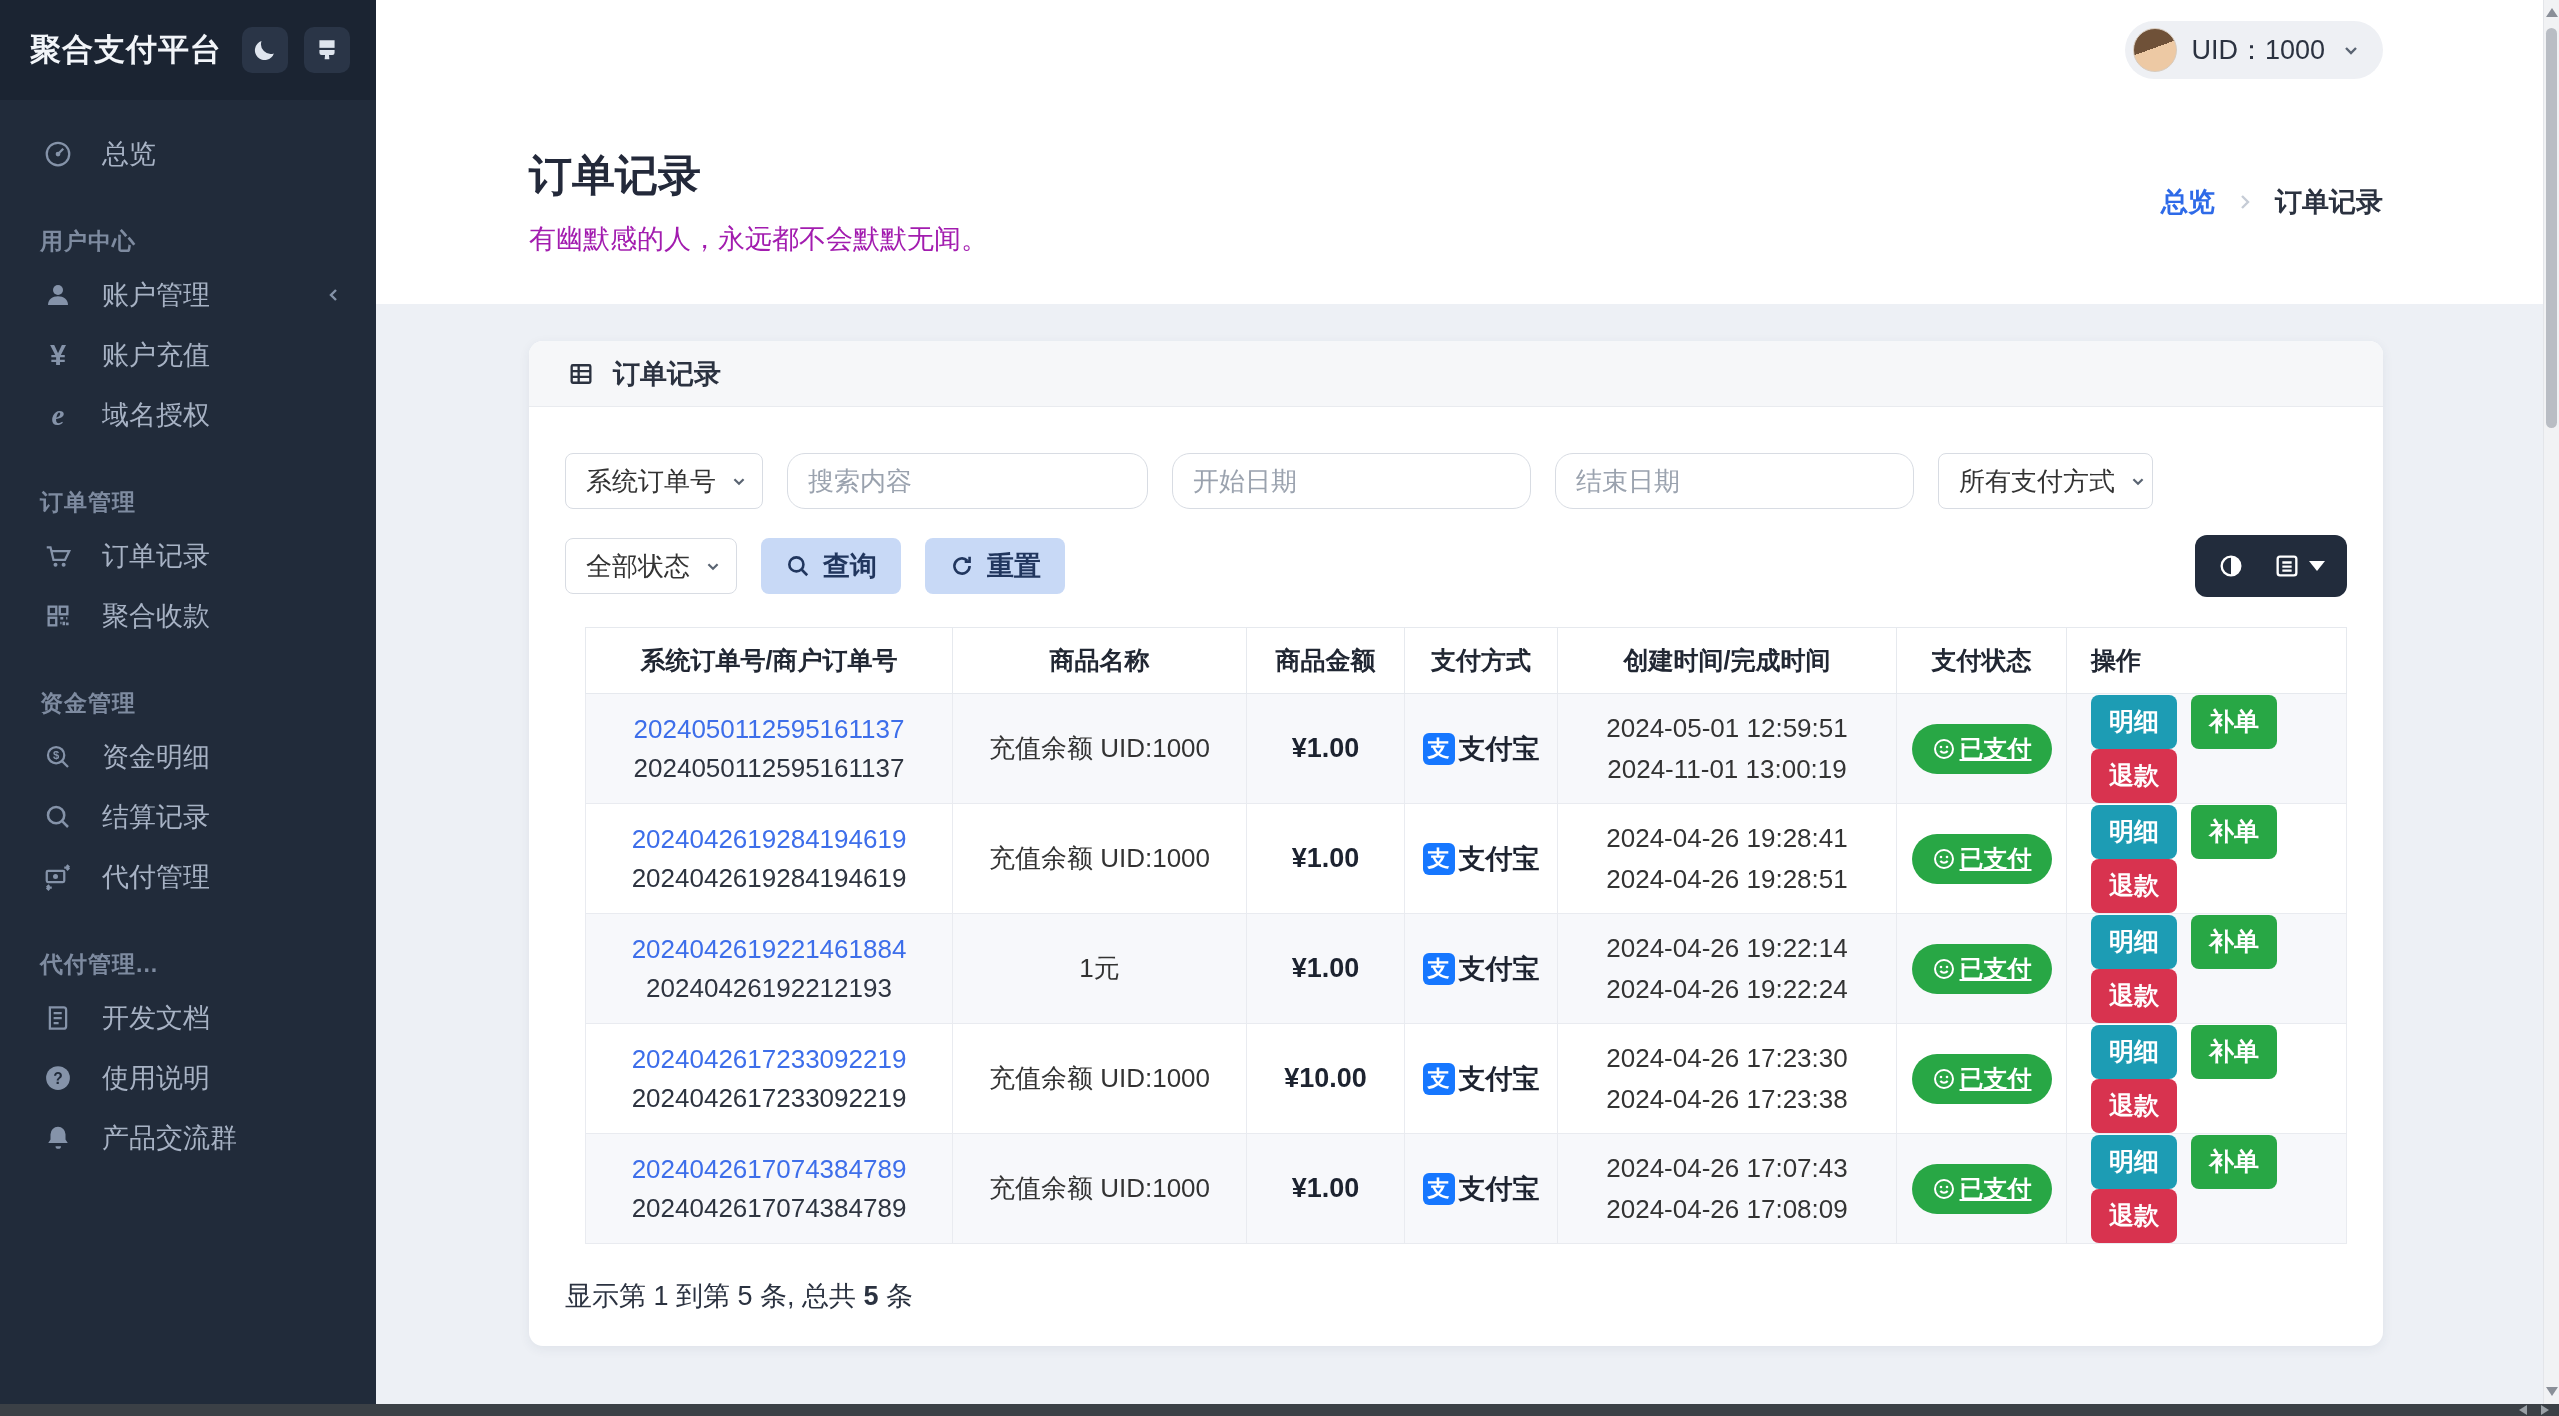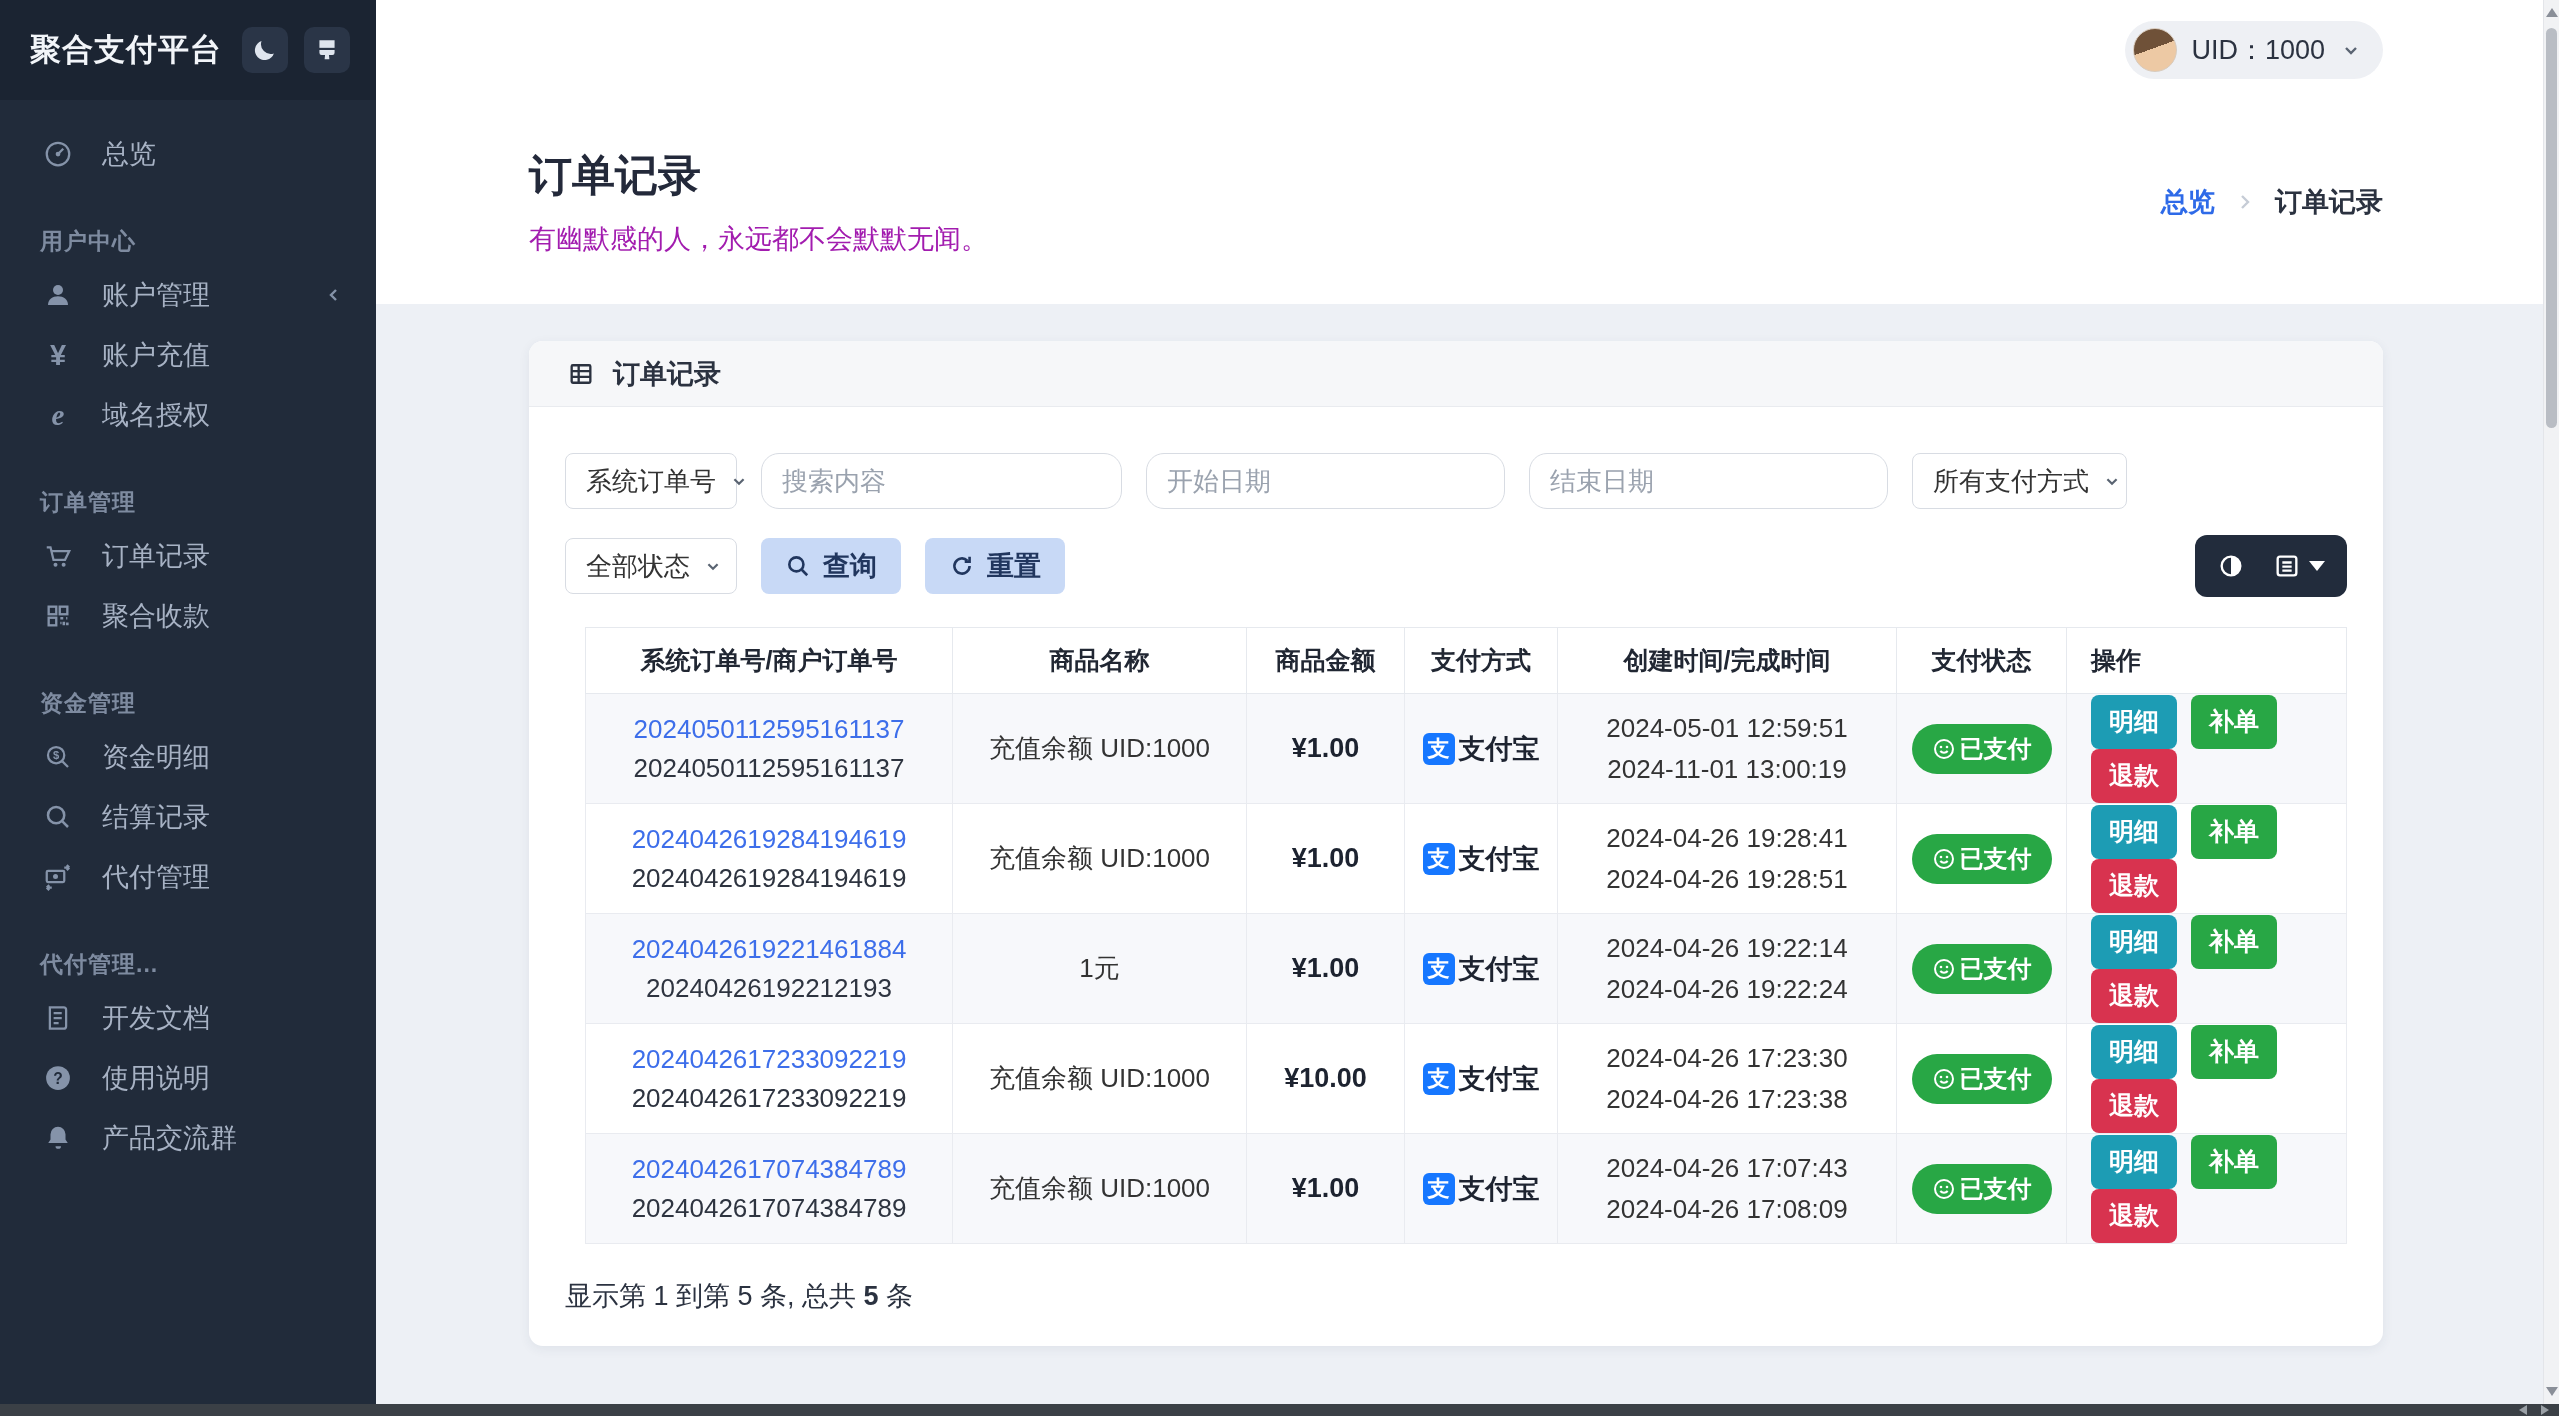"系统订单号" .w-order { width: 172px -> 198px }
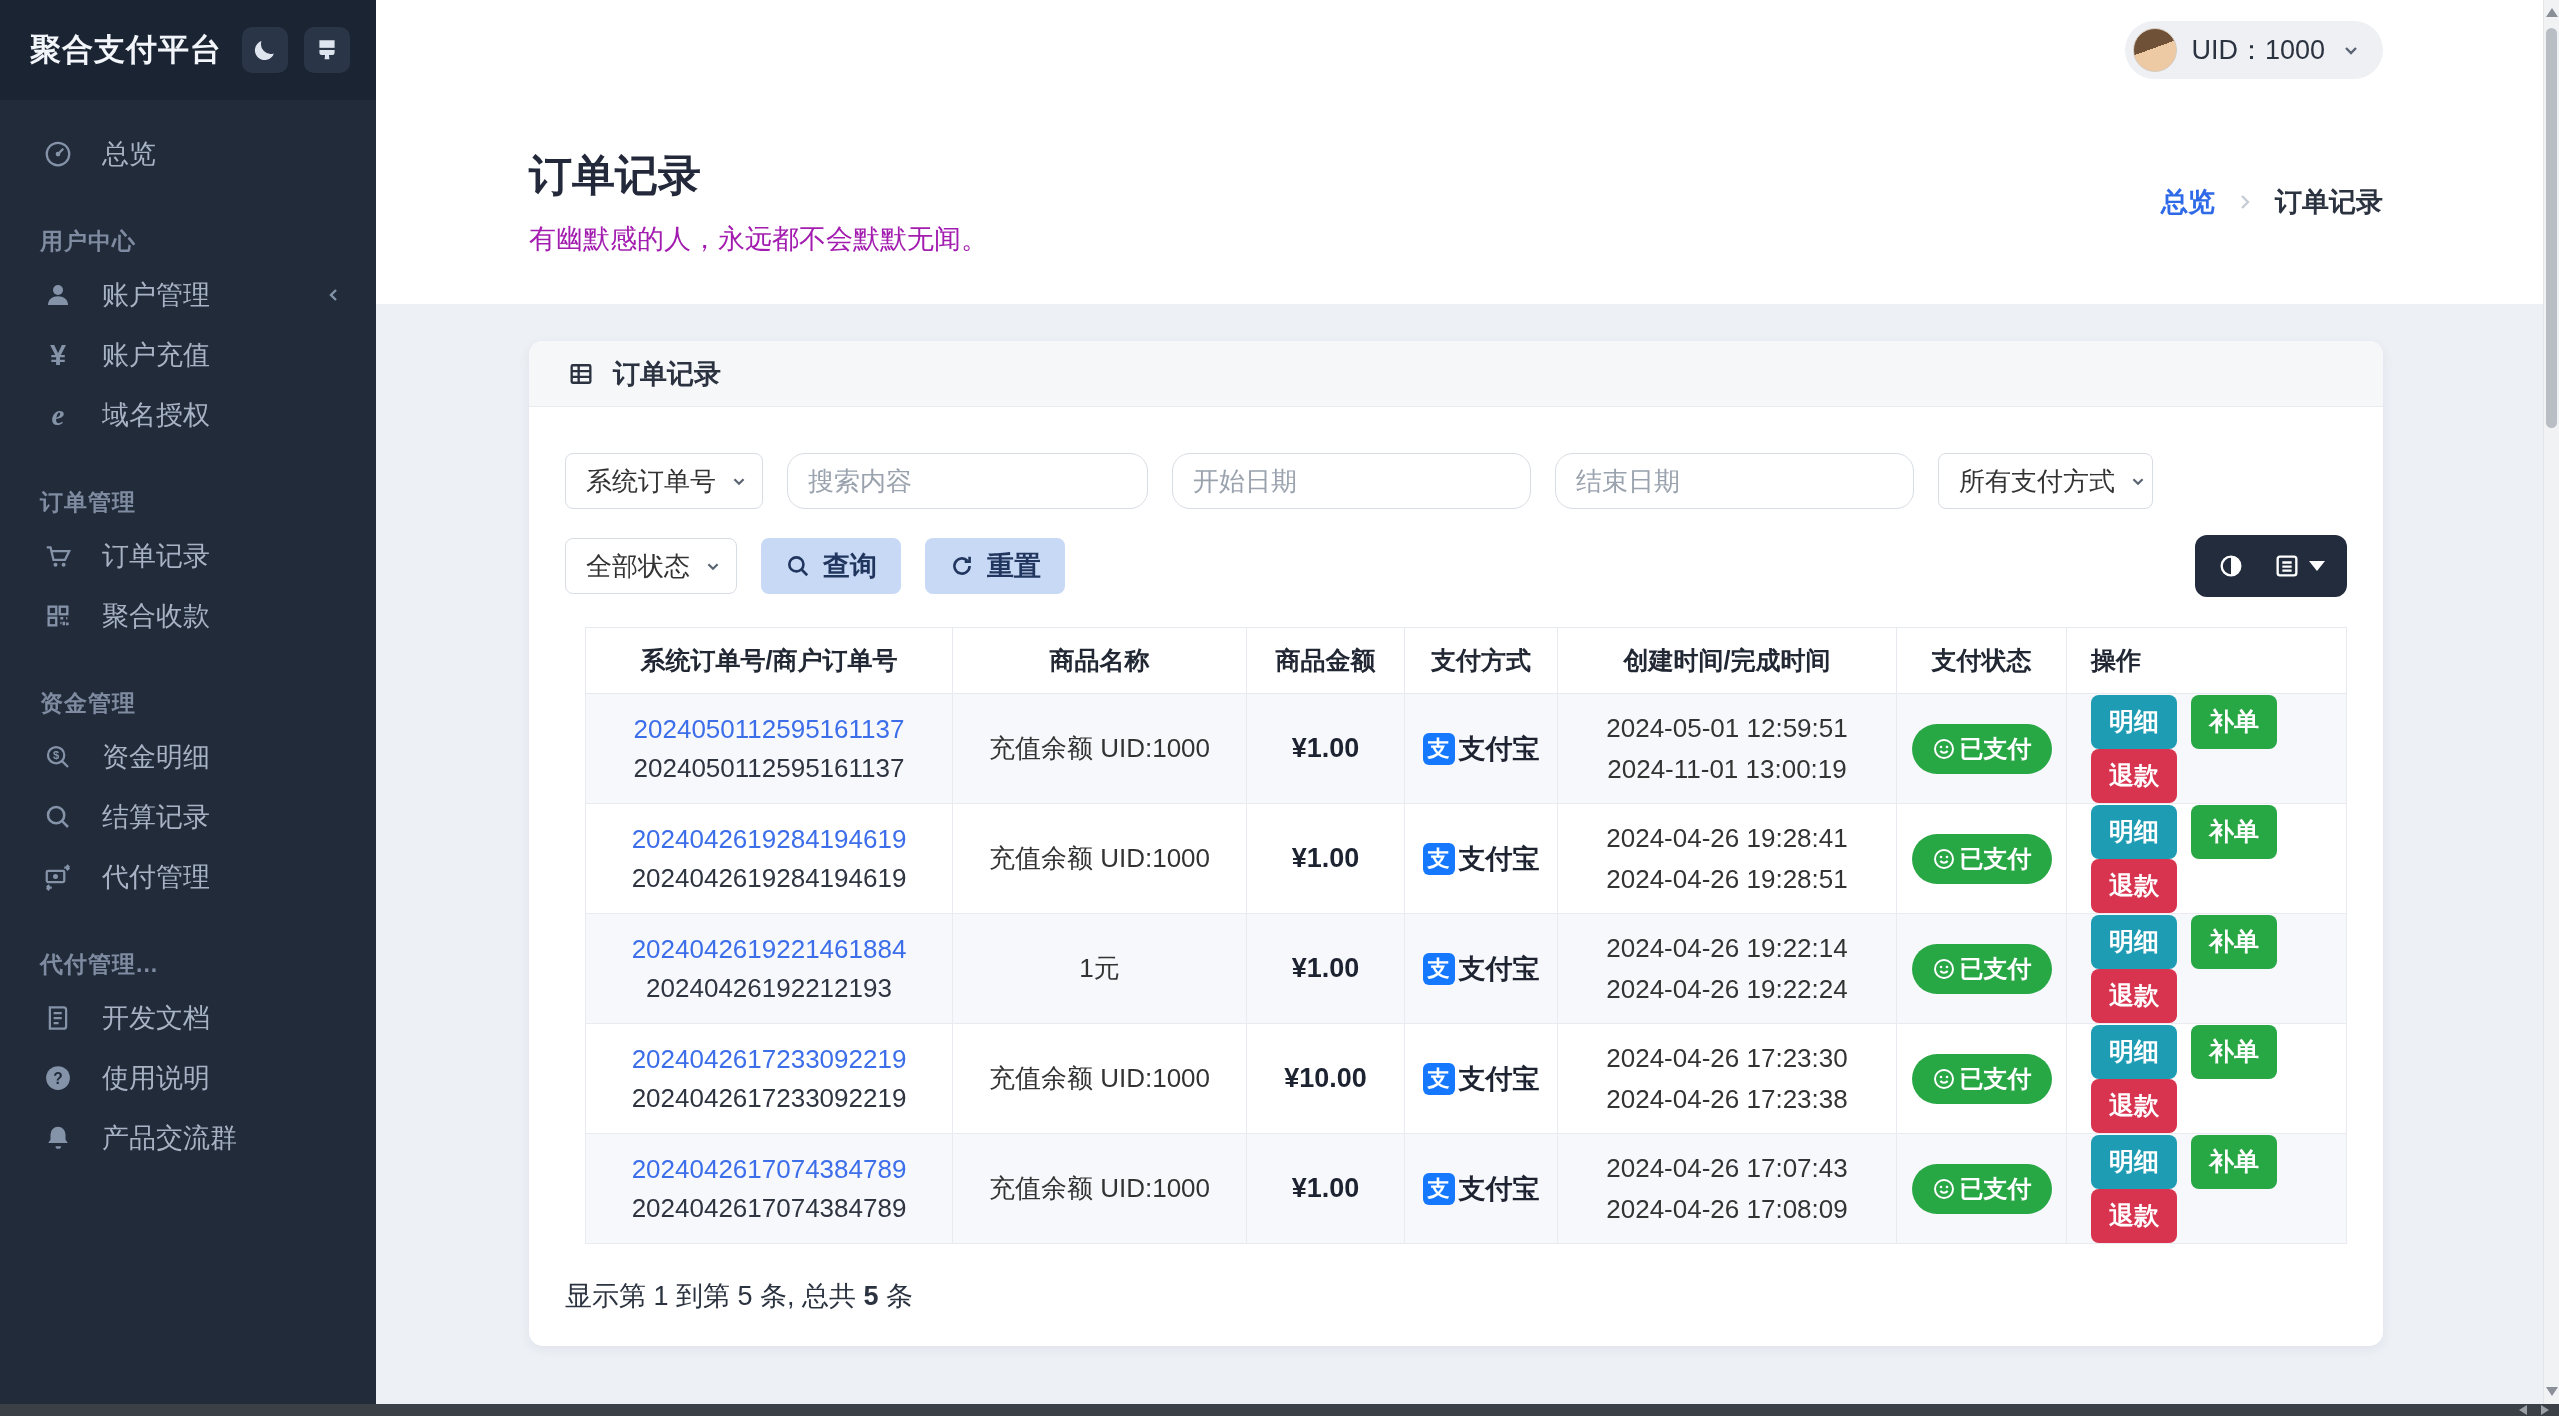"已支付" .status-pill { text-decoration: none -> underline }
